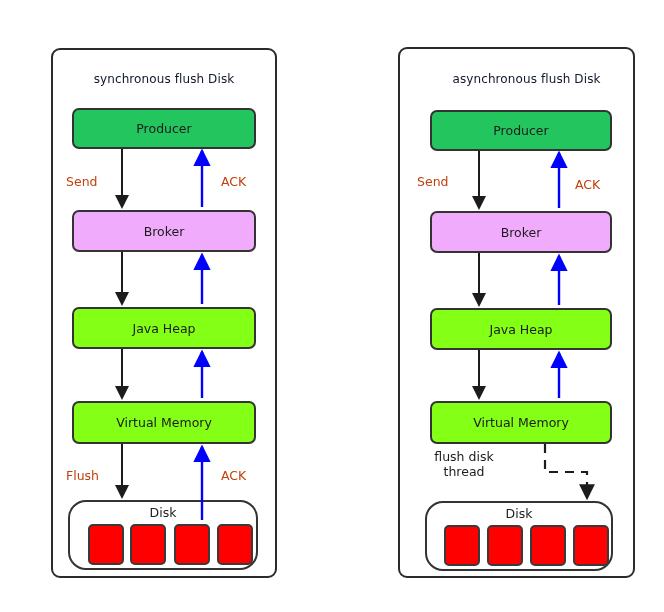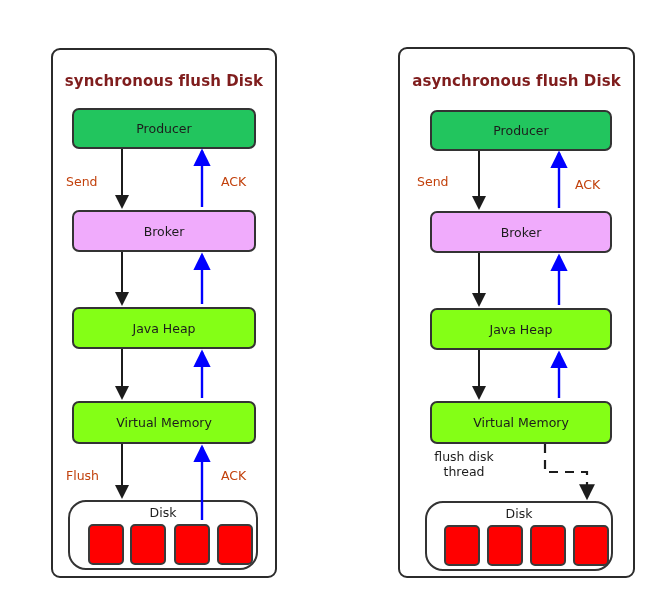"synchronous flush Disk" .panel-title { color: #7f1d1d -> #0f172a; font-size: 15px -> 12px; font-weight: bold -> normal }
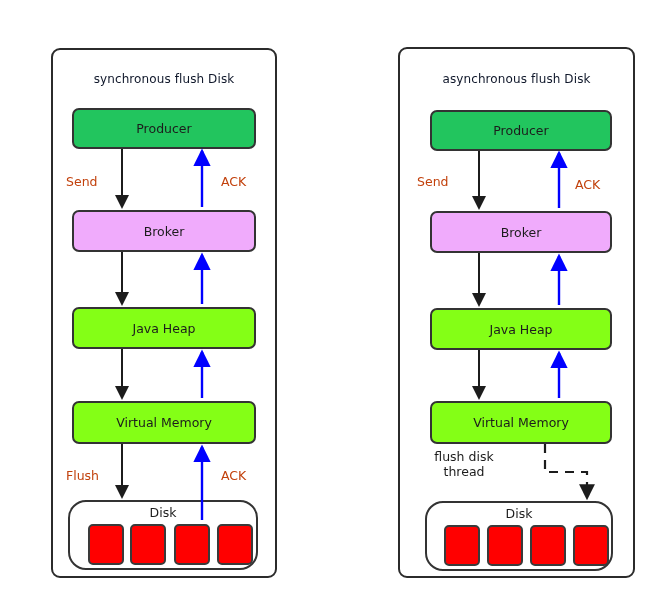"asynchronous flush Disk" div.panel-title { left: 398px -> 408px }
